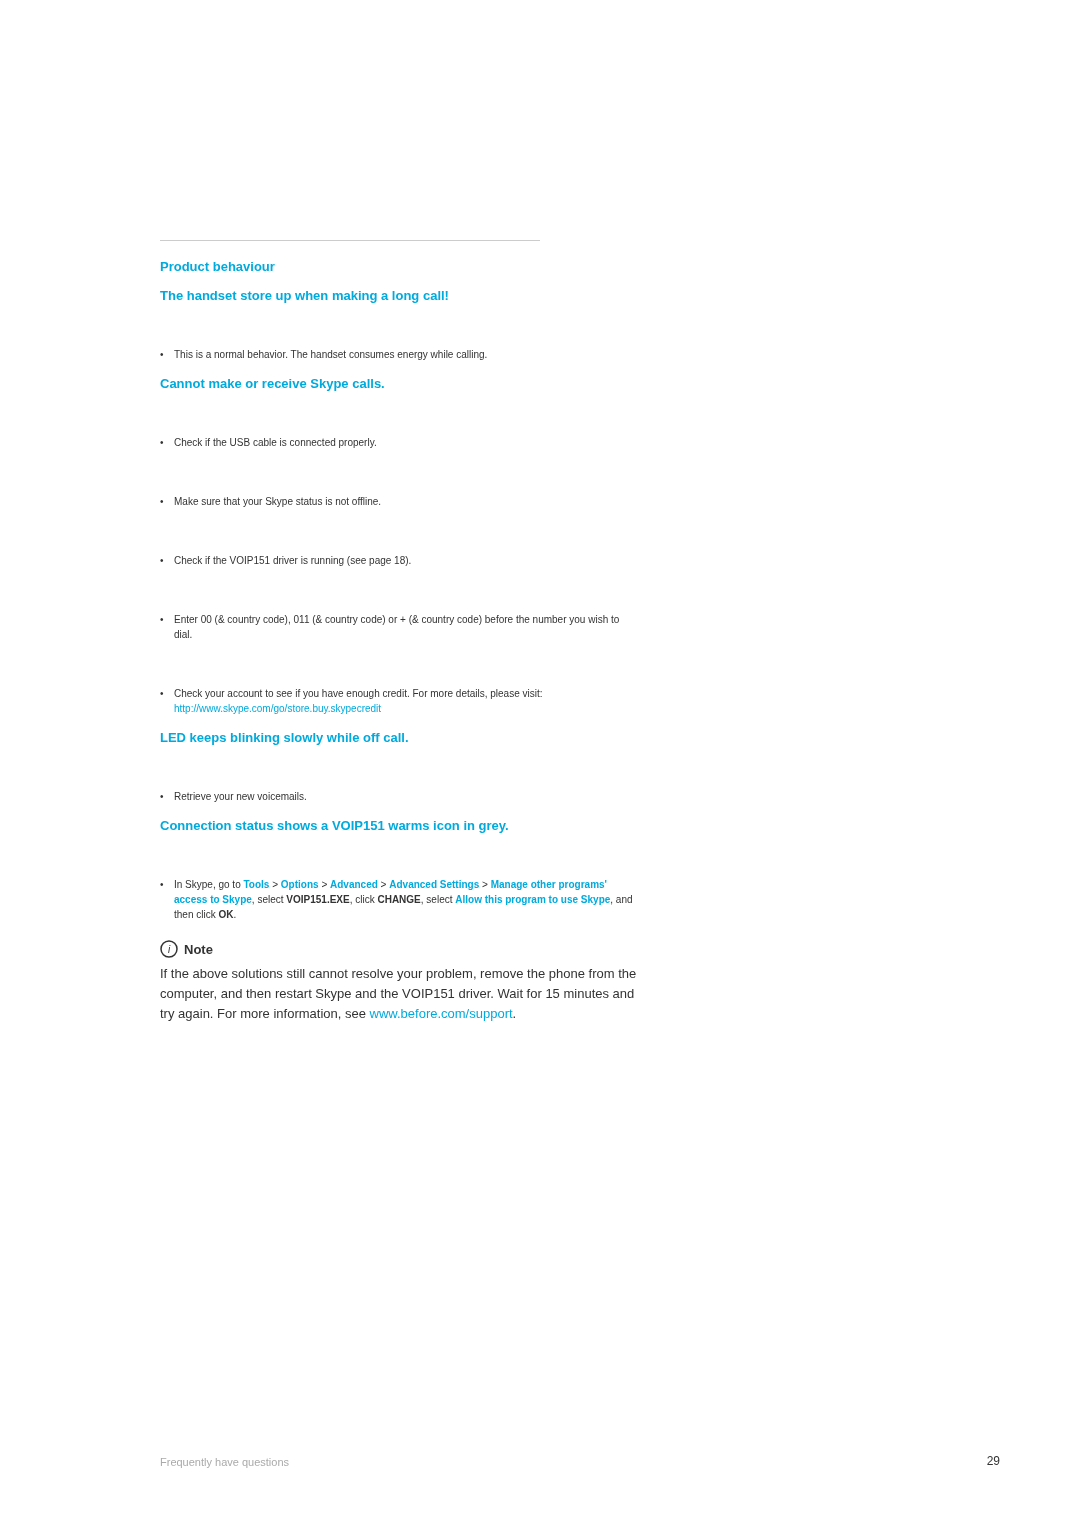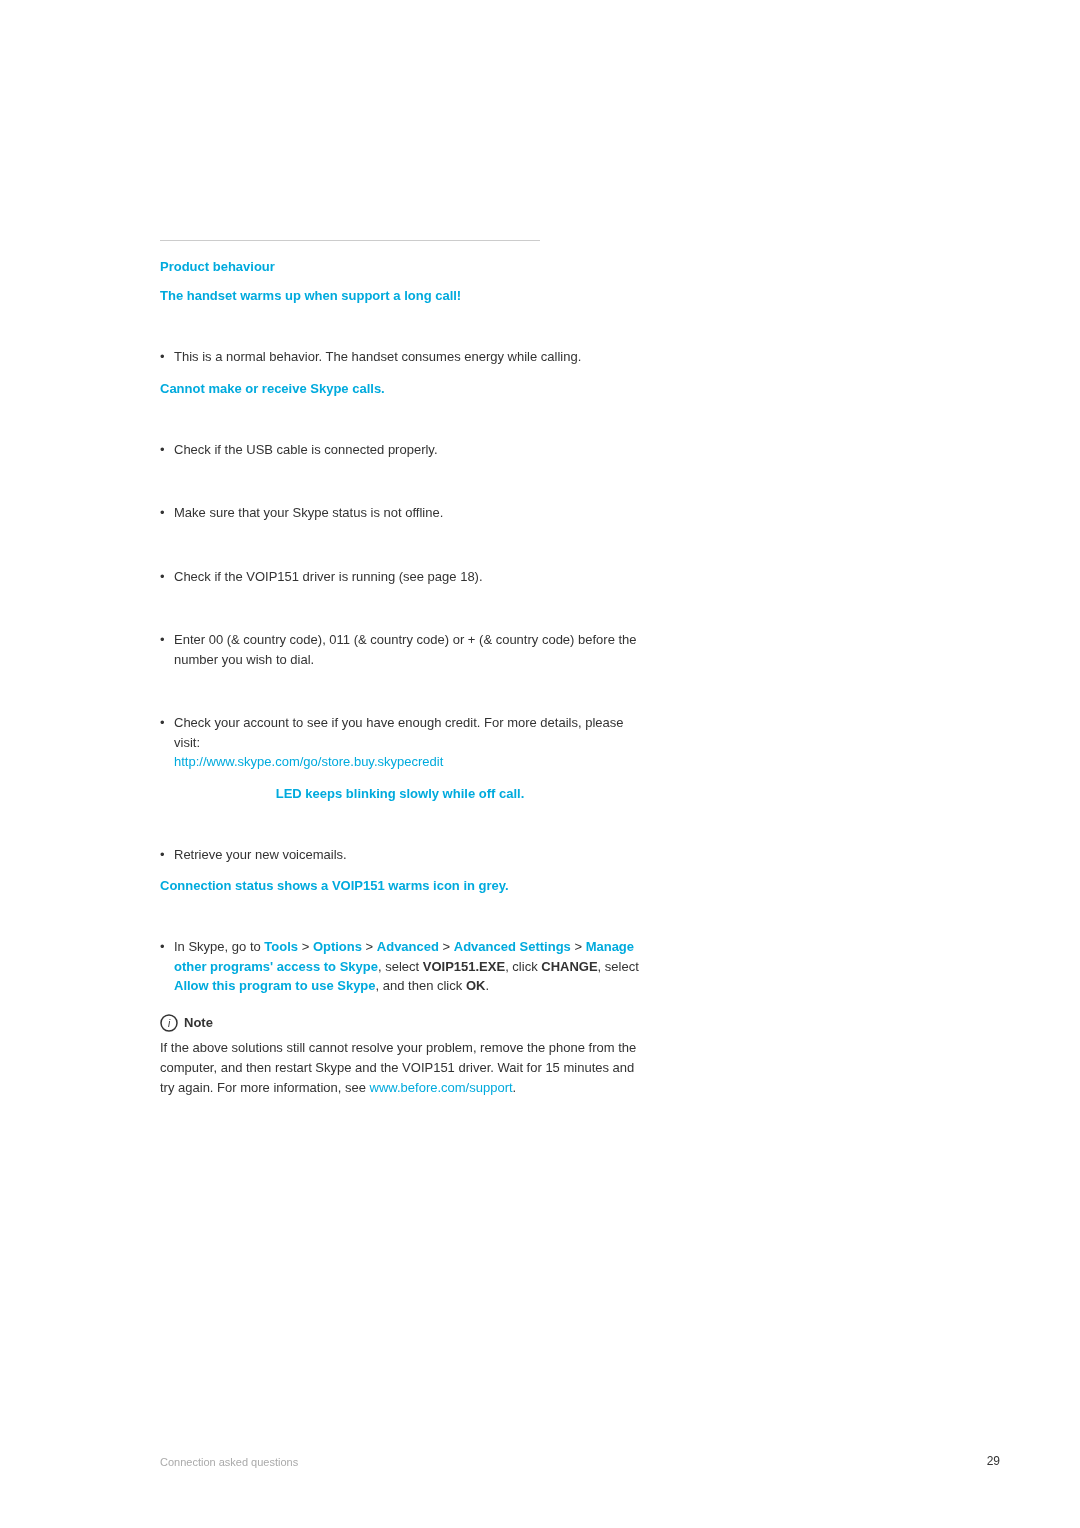"The handset warms up when" div.sub-heading { text: warms up when support -> store up when making }
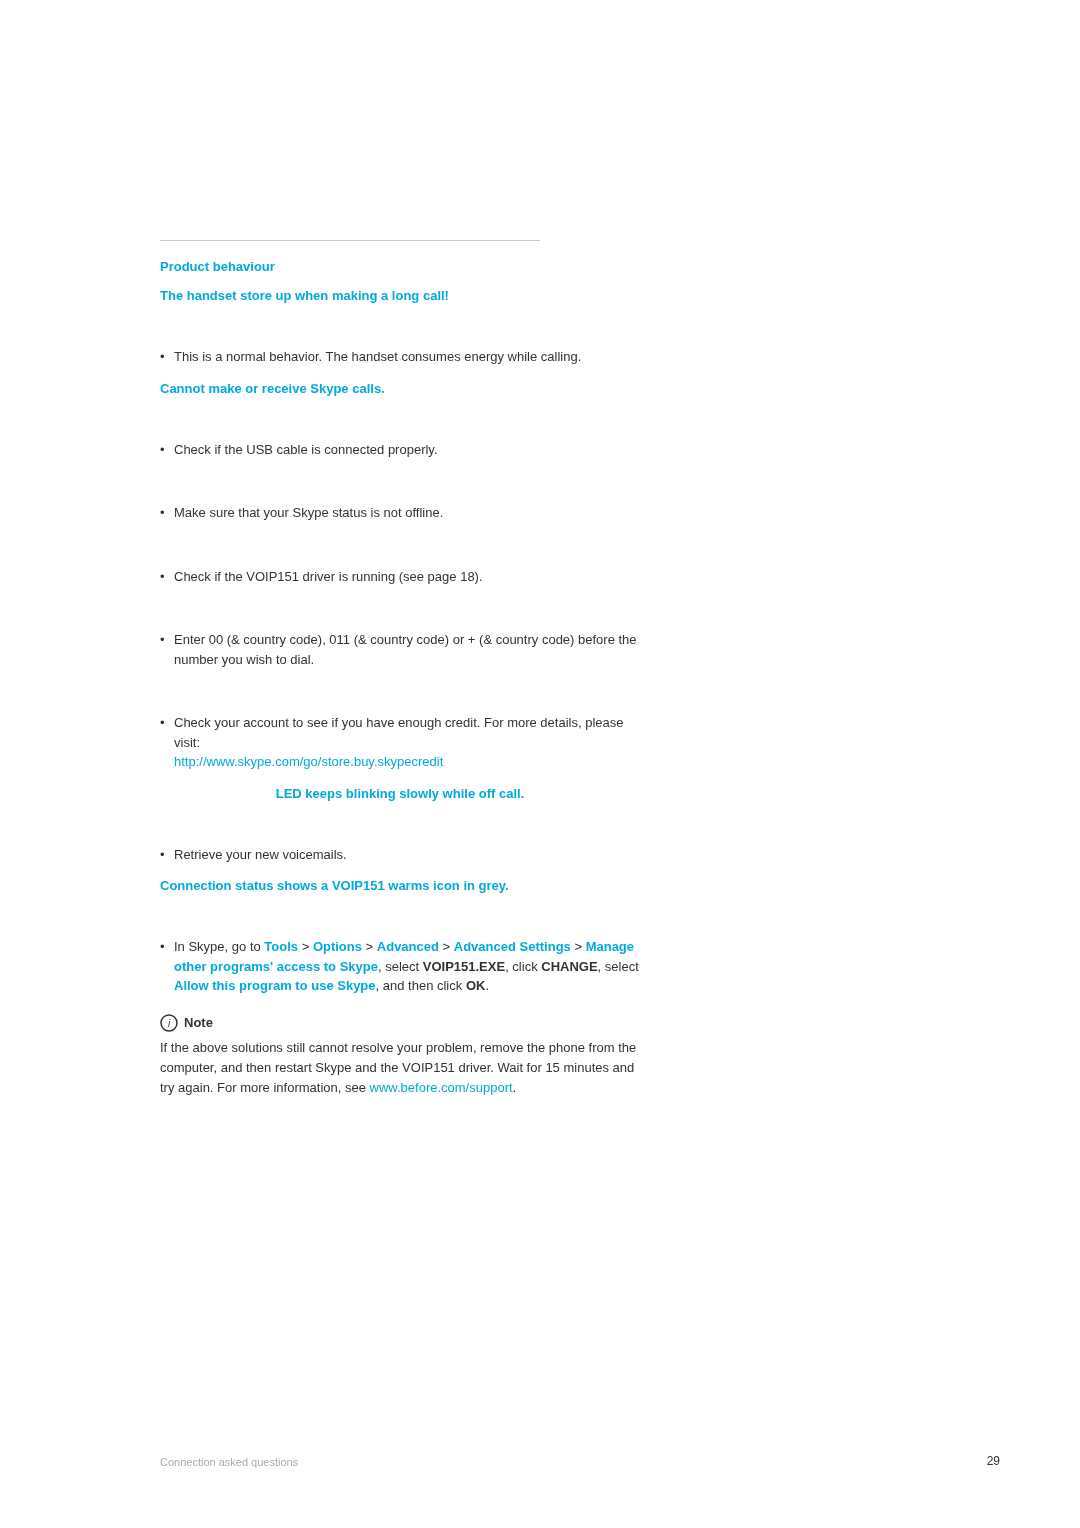"This is a normal behavior." .bullet-list li { font-size: 13px -> 10px }
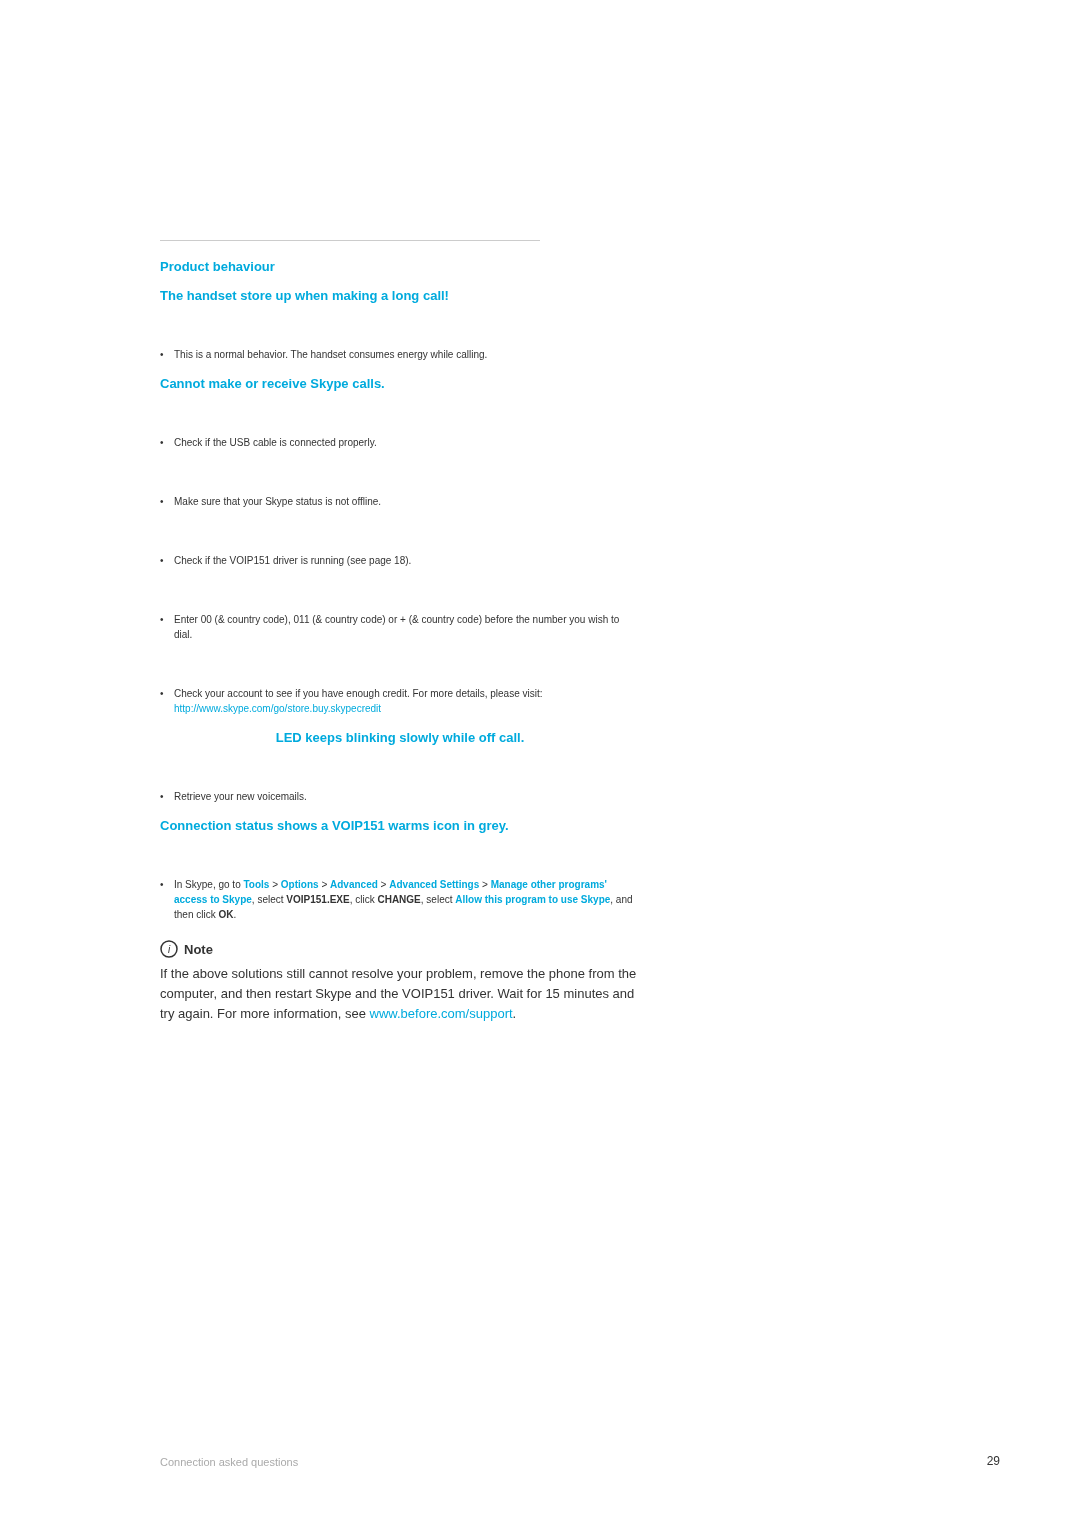"LED keeps blinking slowly while" .sub-heading-led { text-align: center -> none }
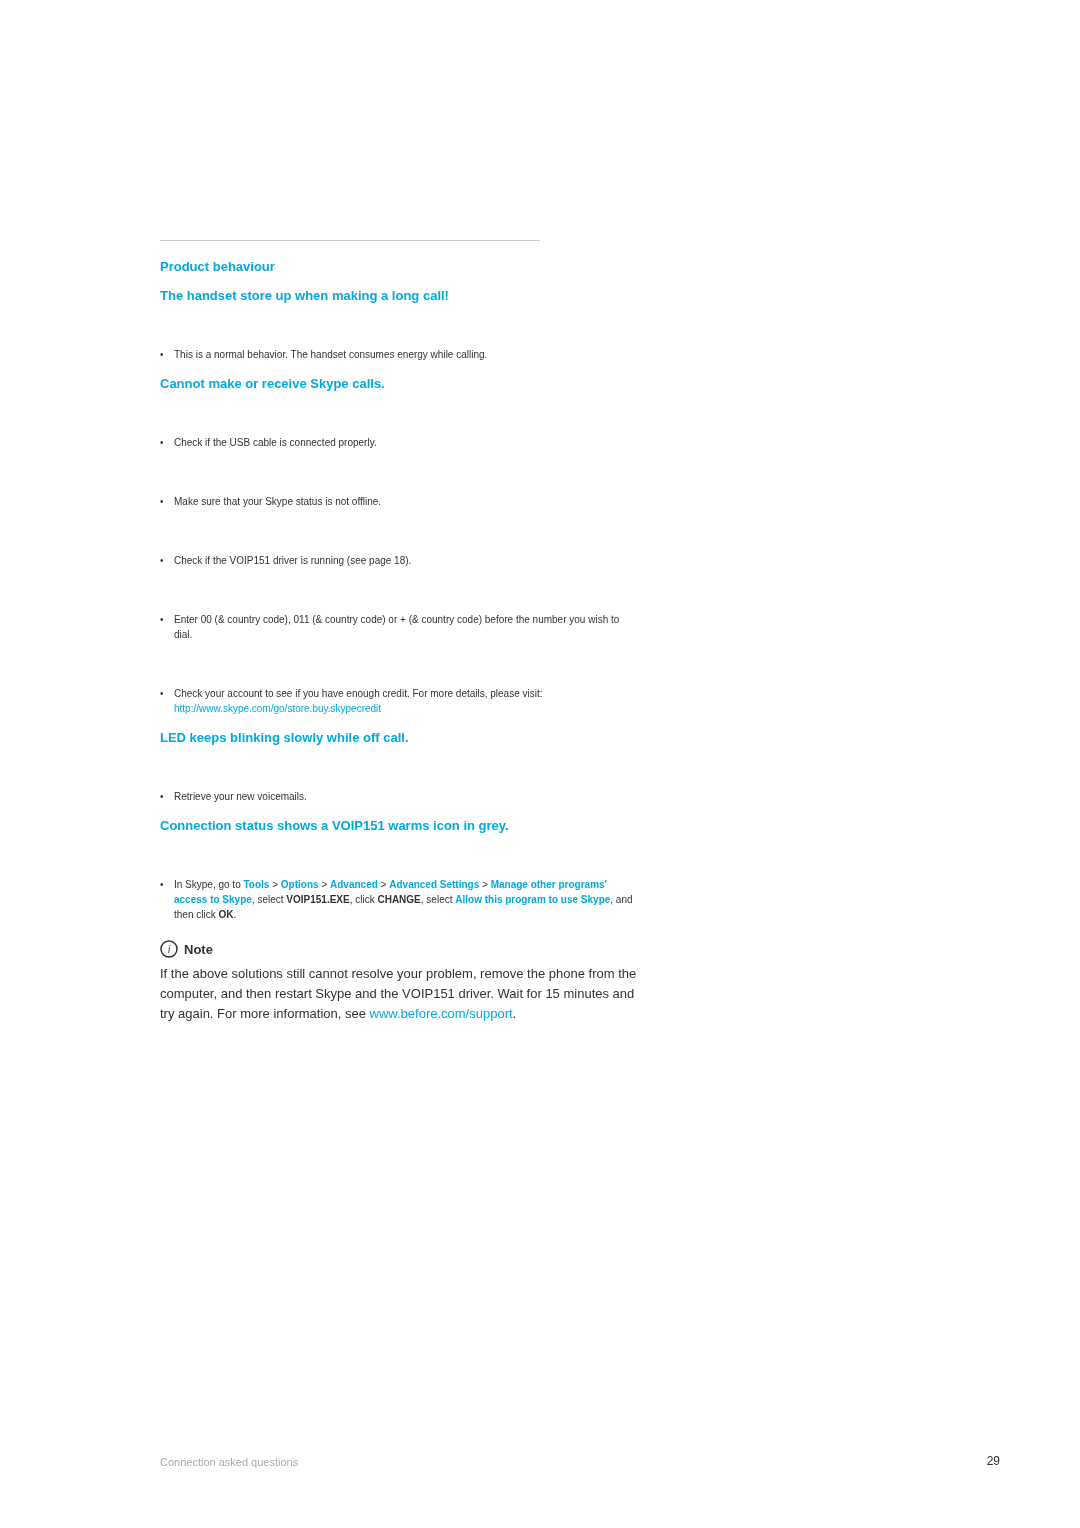"Connection asked questions" span.footer-text { text: Connection asked -> Frequently have }
